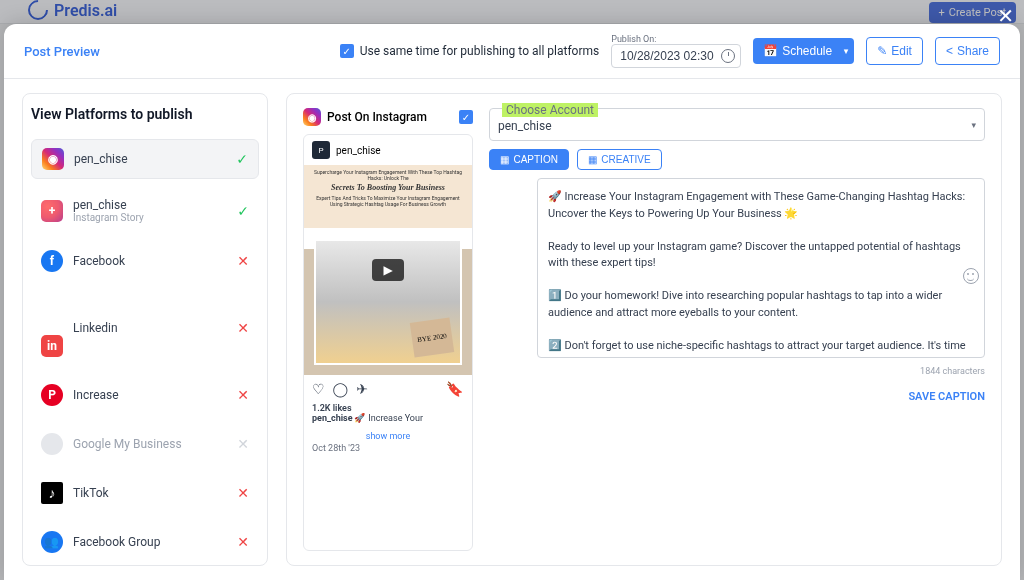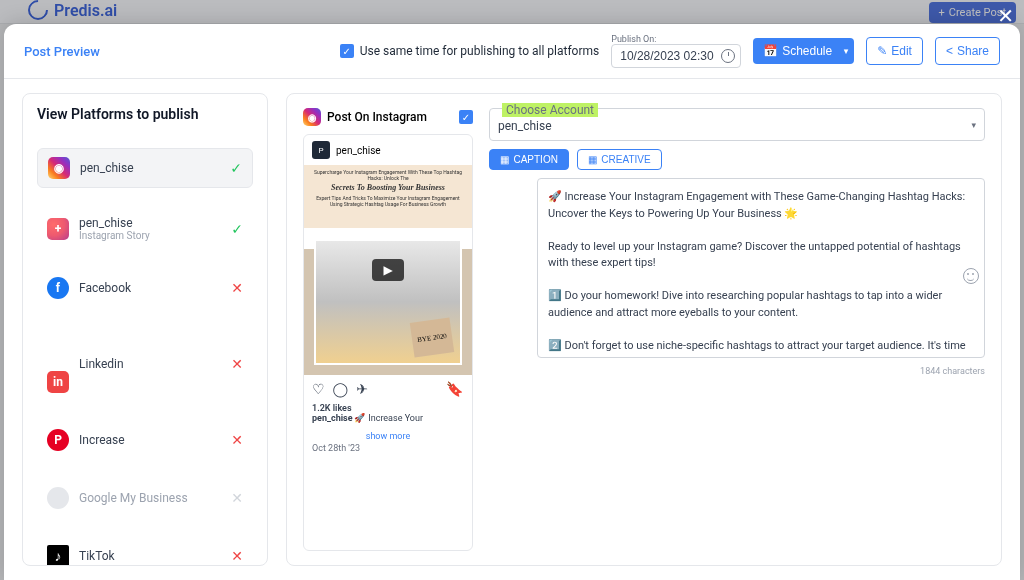"View Platforms to publish" .left-panel { gap: 20px -> 11px; padding: 12px 14px -> 12px 8px }
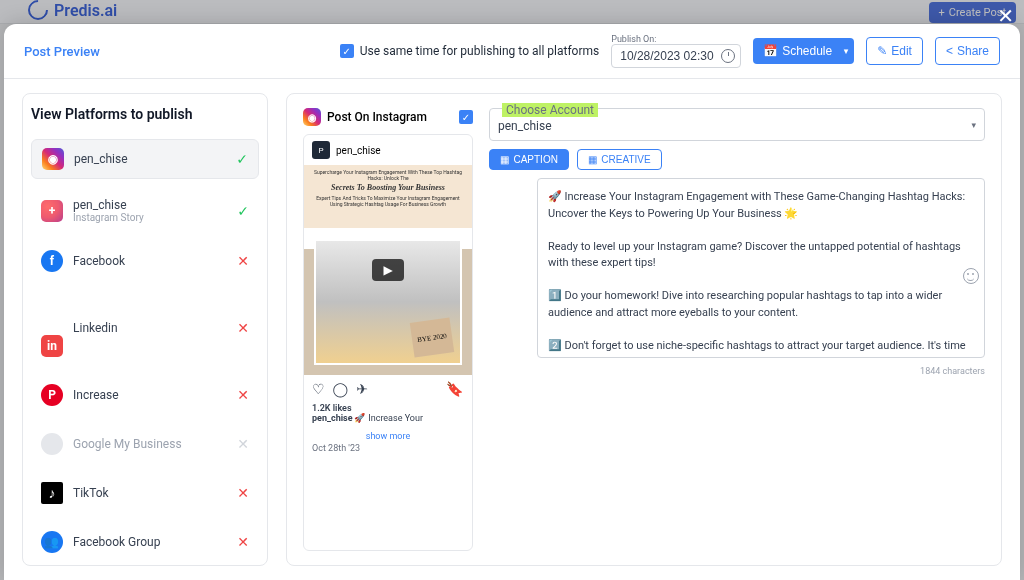"SAVE CAPTION" div.save-link { html: none -> <div>SAVE CAPTION</div> }
